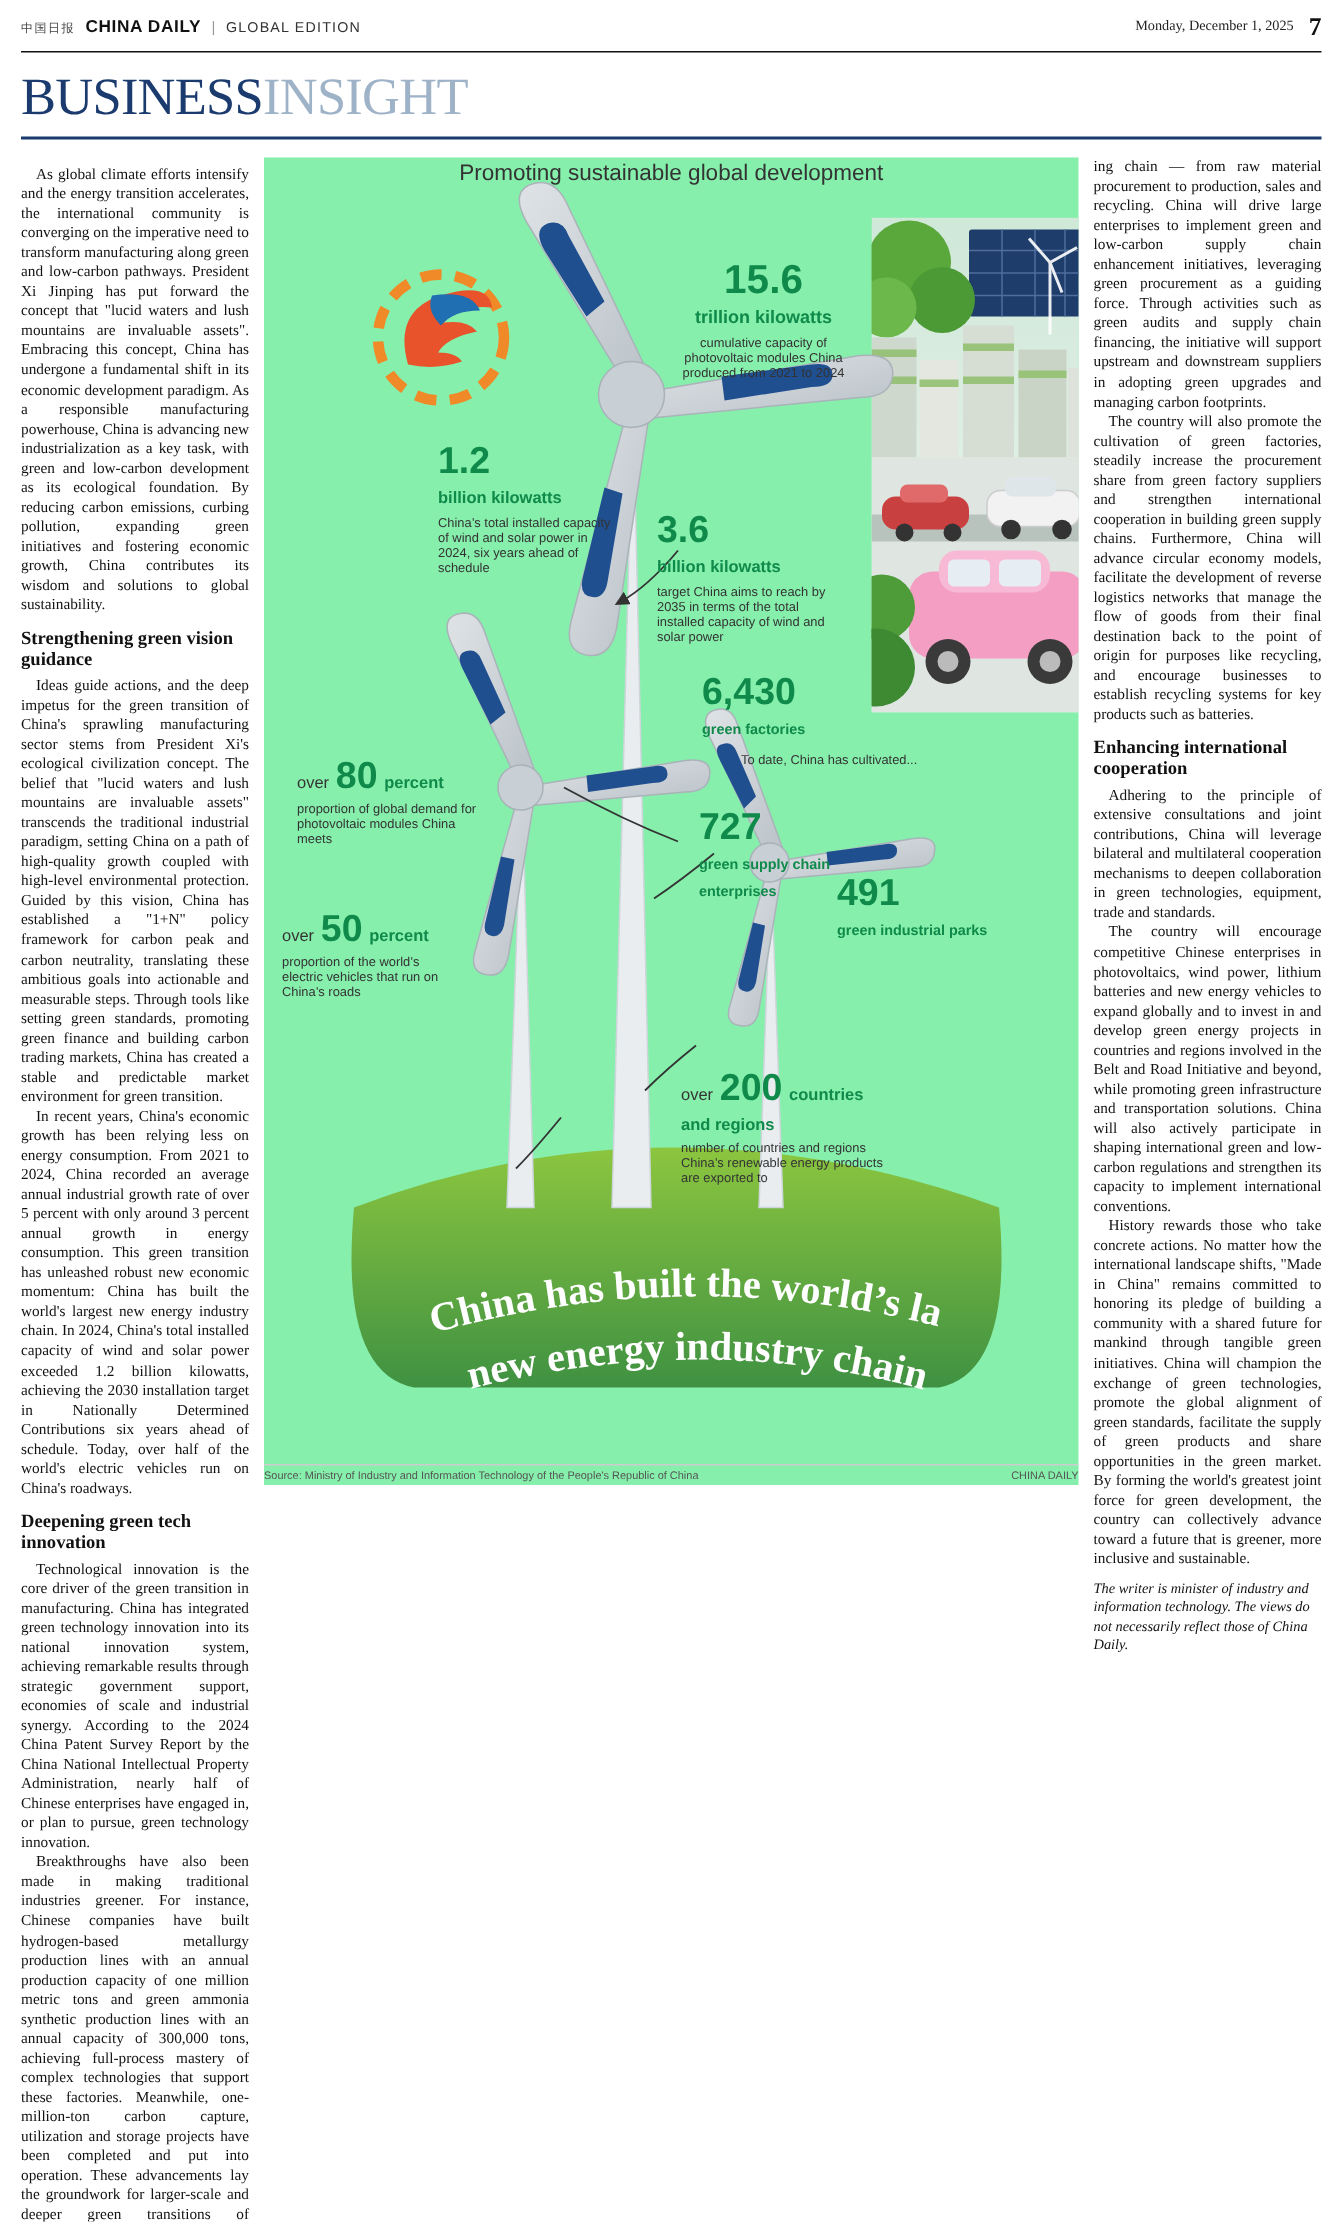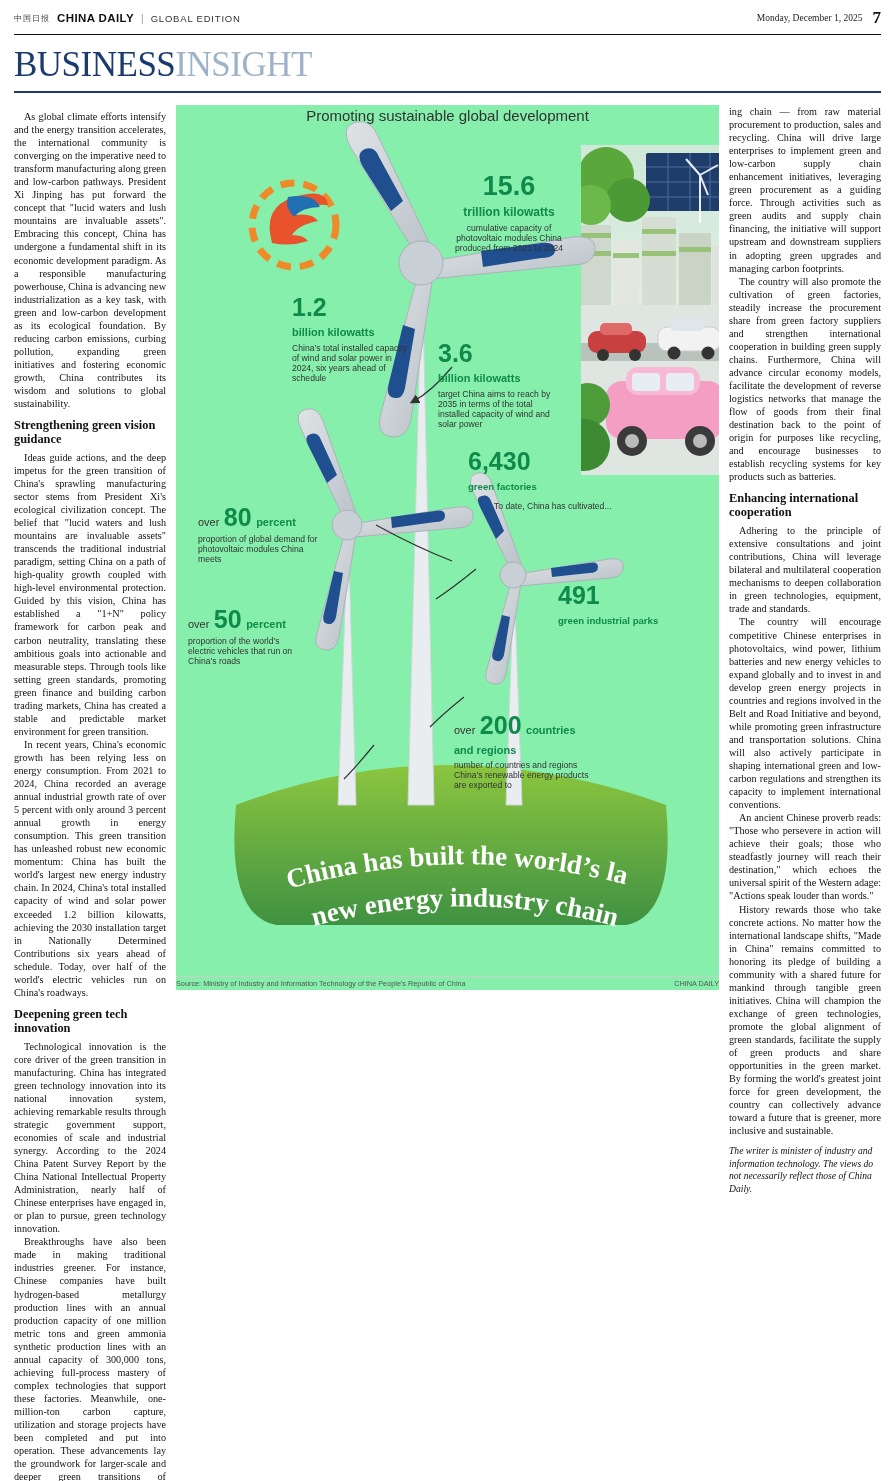"727" div.stat { html: none -> <div> <div><span>727</span></div> <div><span>green supply chain enterprises</span></div> </div> }
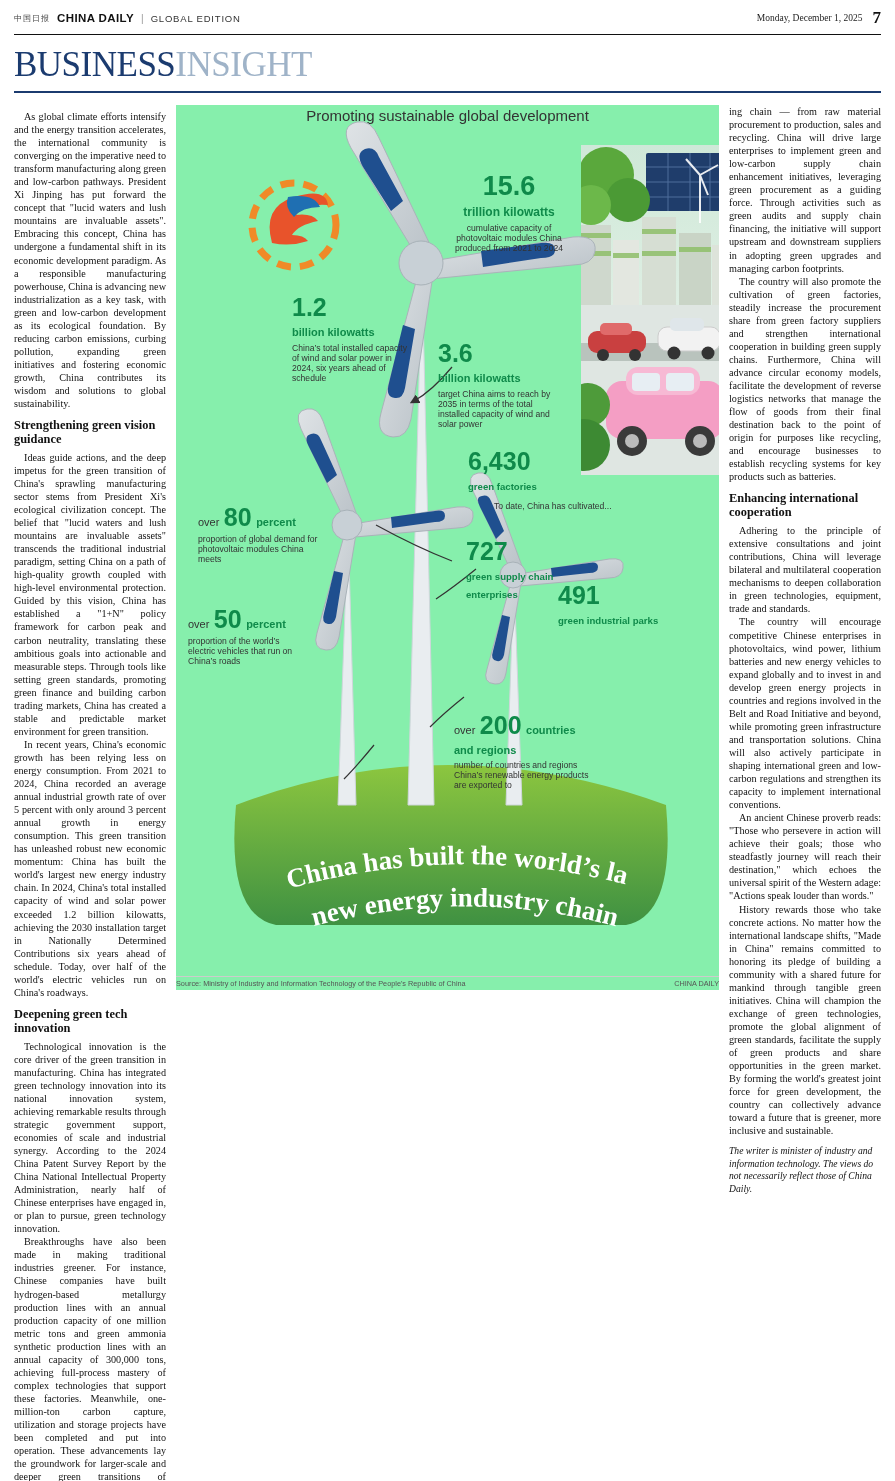"An ancient Chinese proverb reads:" p.body { html: <p>An ancient Chinese proverb reads: "Those who persevere in action will achieve their goals; those who steadfastly journey will reach their destination," which echoes the universal spirit of the Western adage: "Actions speak louder than words."</p> -> none }
